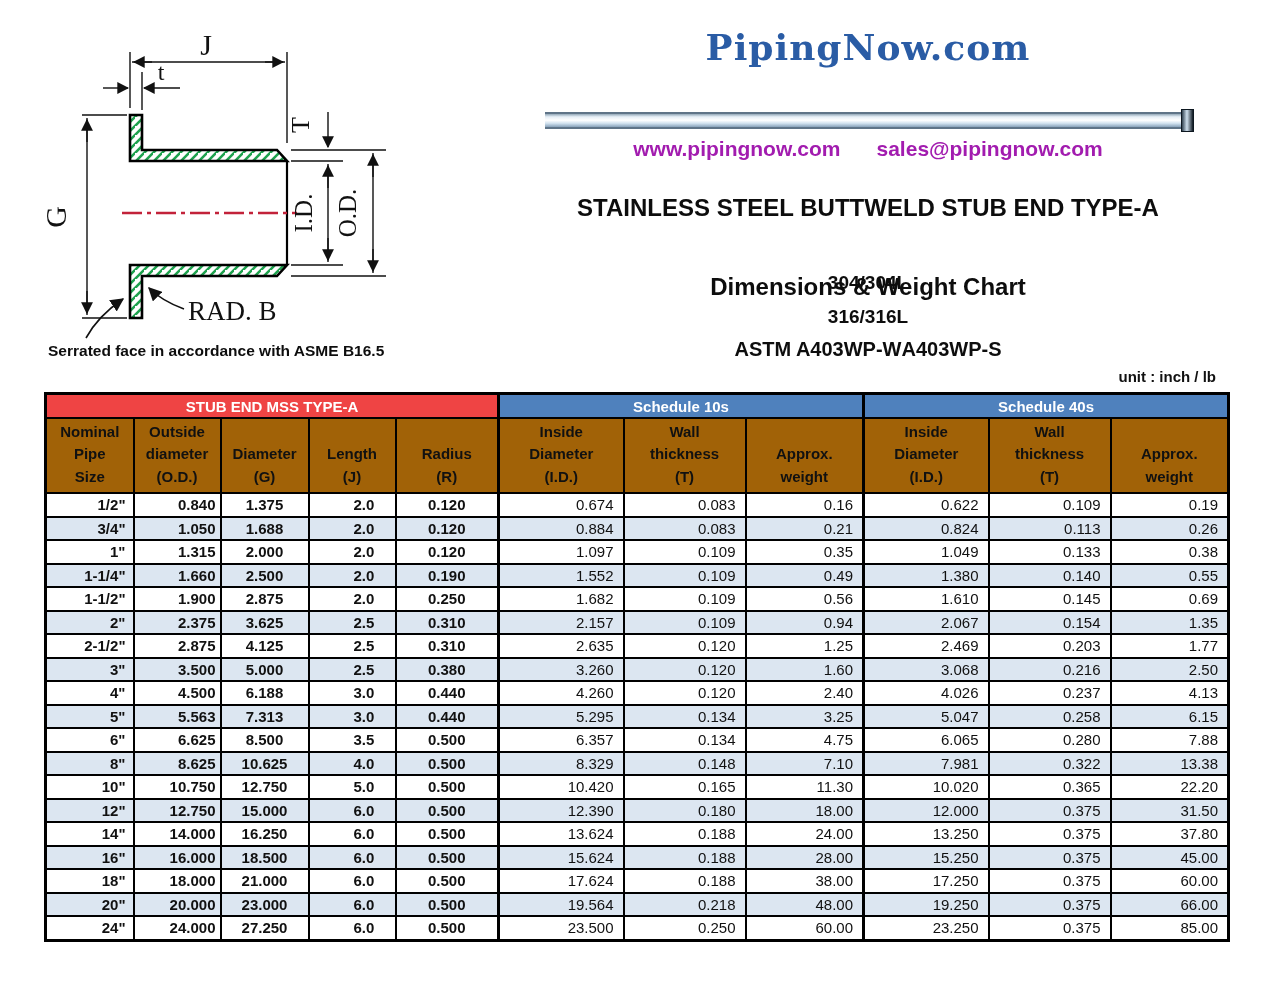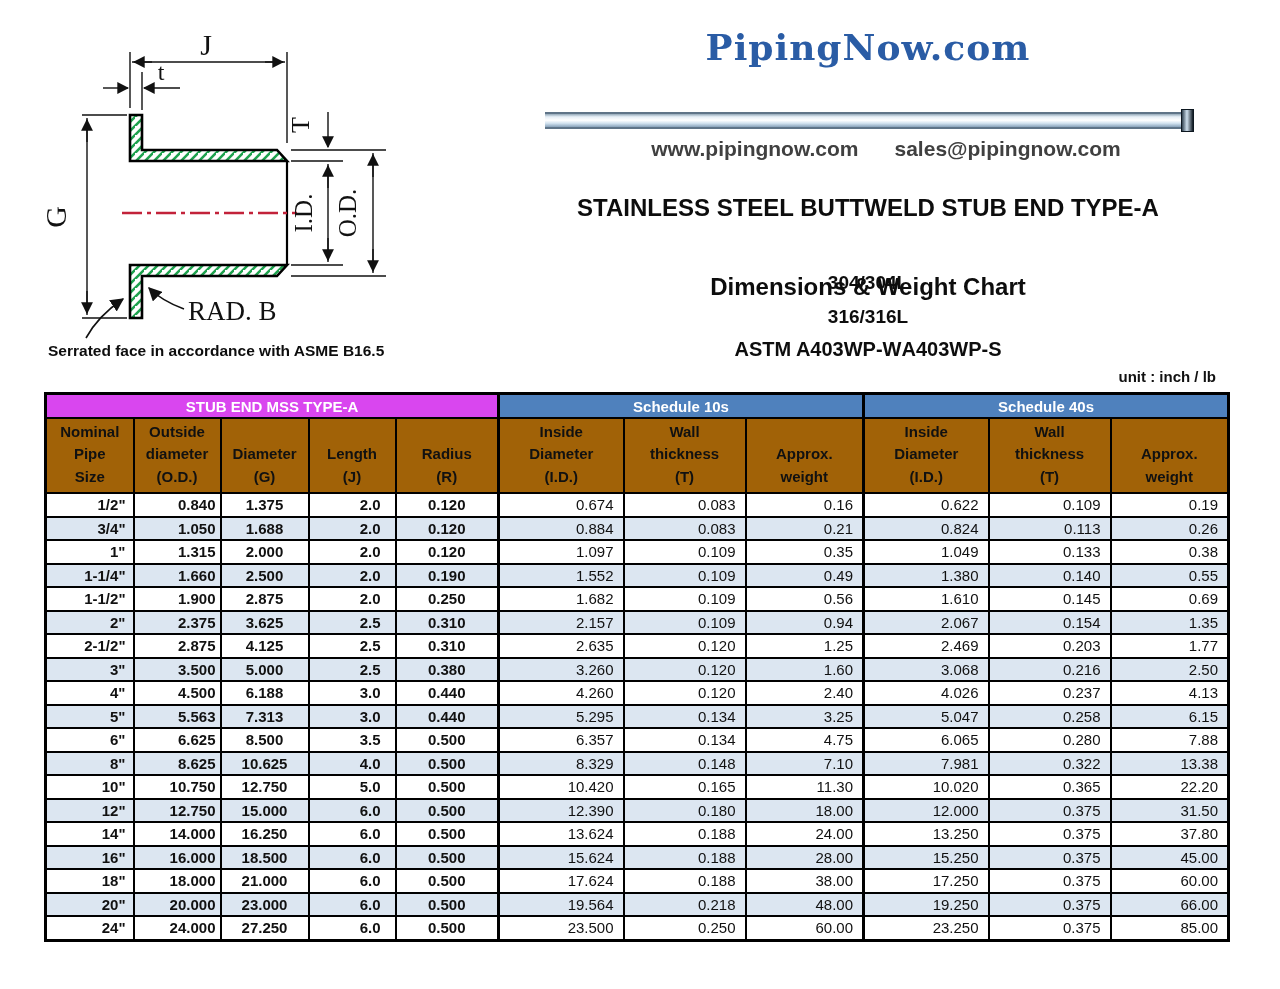"www.pipingnow.com" .links { color: #404040 -> #a21caf; left: 558px -> 540px }
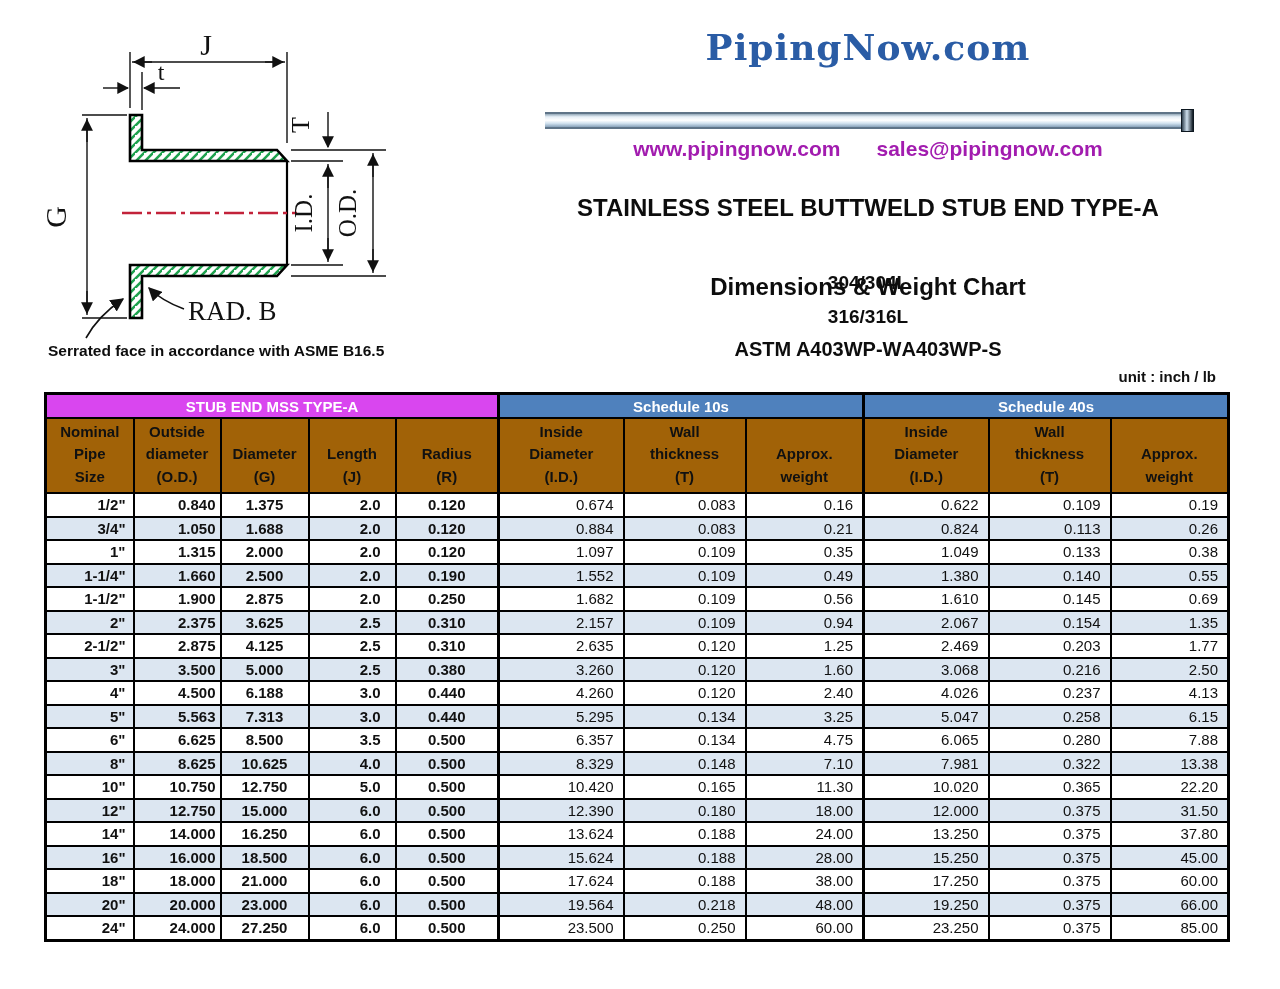"STUB END MSS TYPE-A" .b0 { background: #d946ef -> #ef4444 }
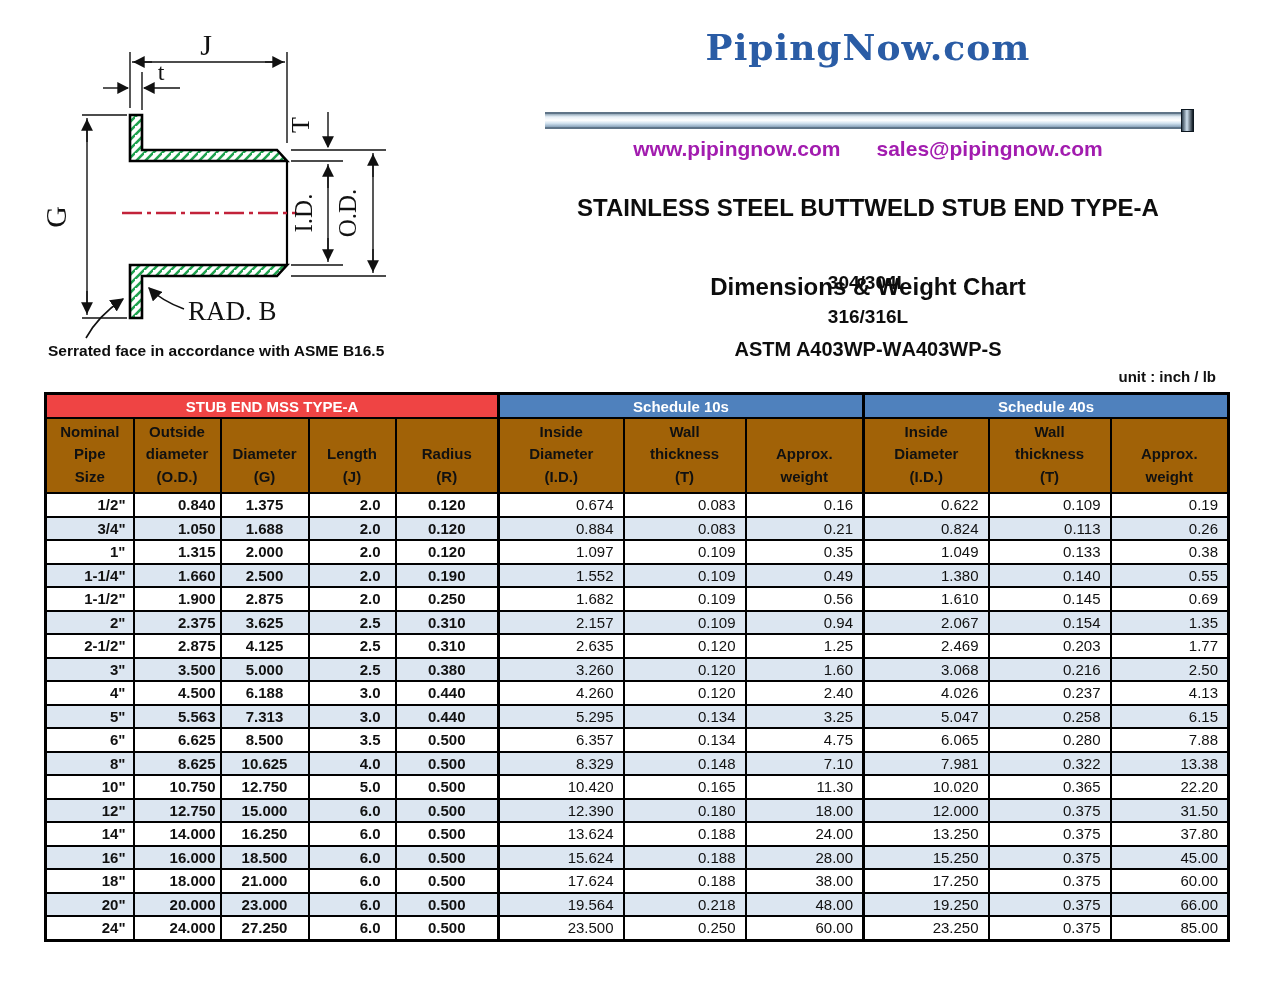"2.0" .c3 { padding-left: none -> 44px; text-align: right -> none }
